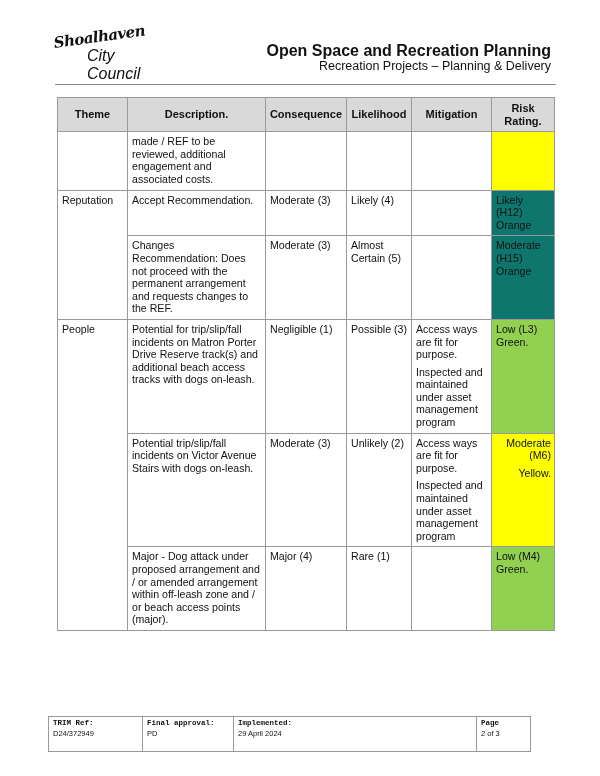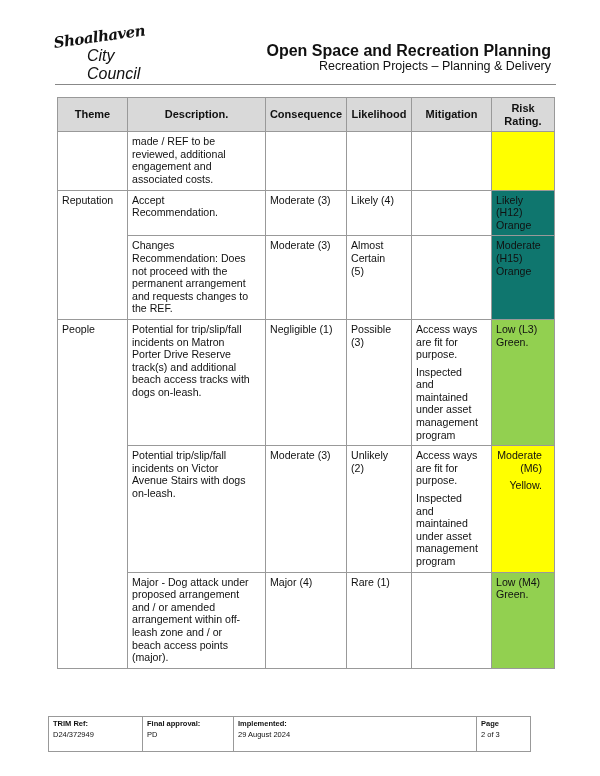"made / REF to be" table.risk th, table.risk td { padding: 3px 12px 4px 4px -> 3px 3px 4px 4px }
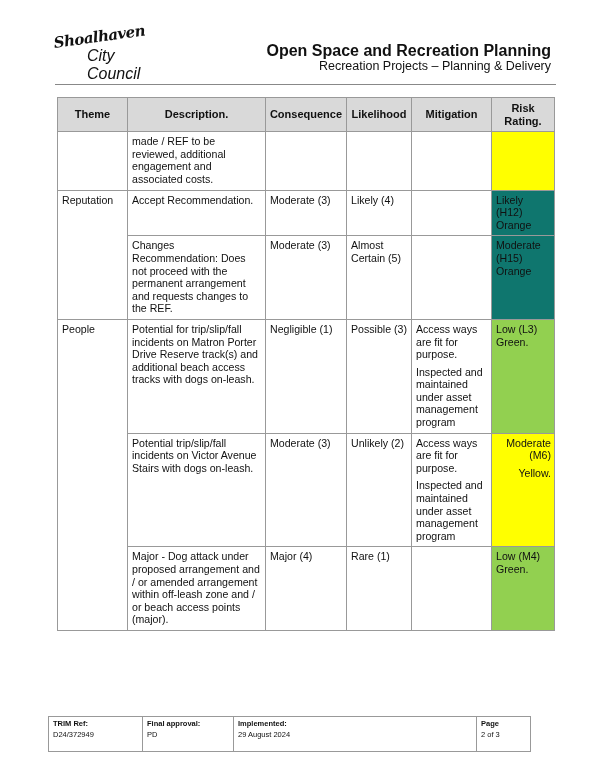"TRIM Ref:" .footer .lbl { font-family: none -> Liberation Mono, monospace }
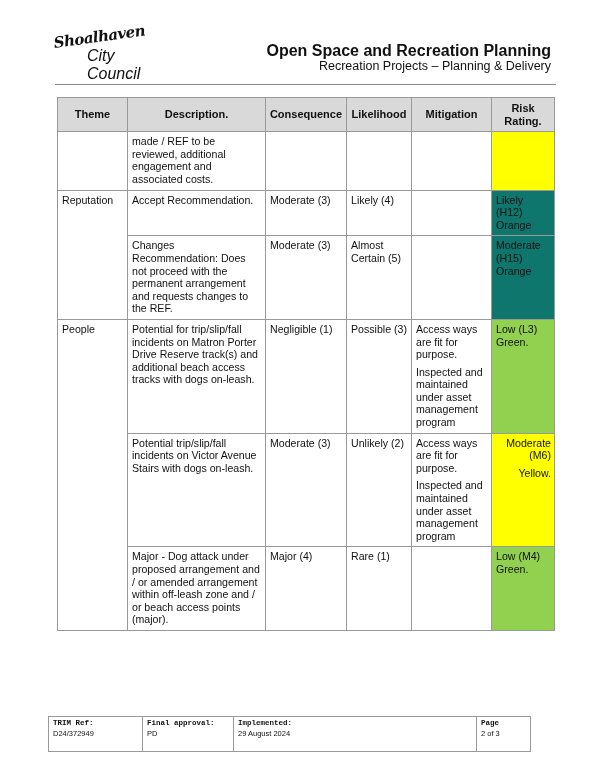"29 August 2024" span { text: August -> April }
